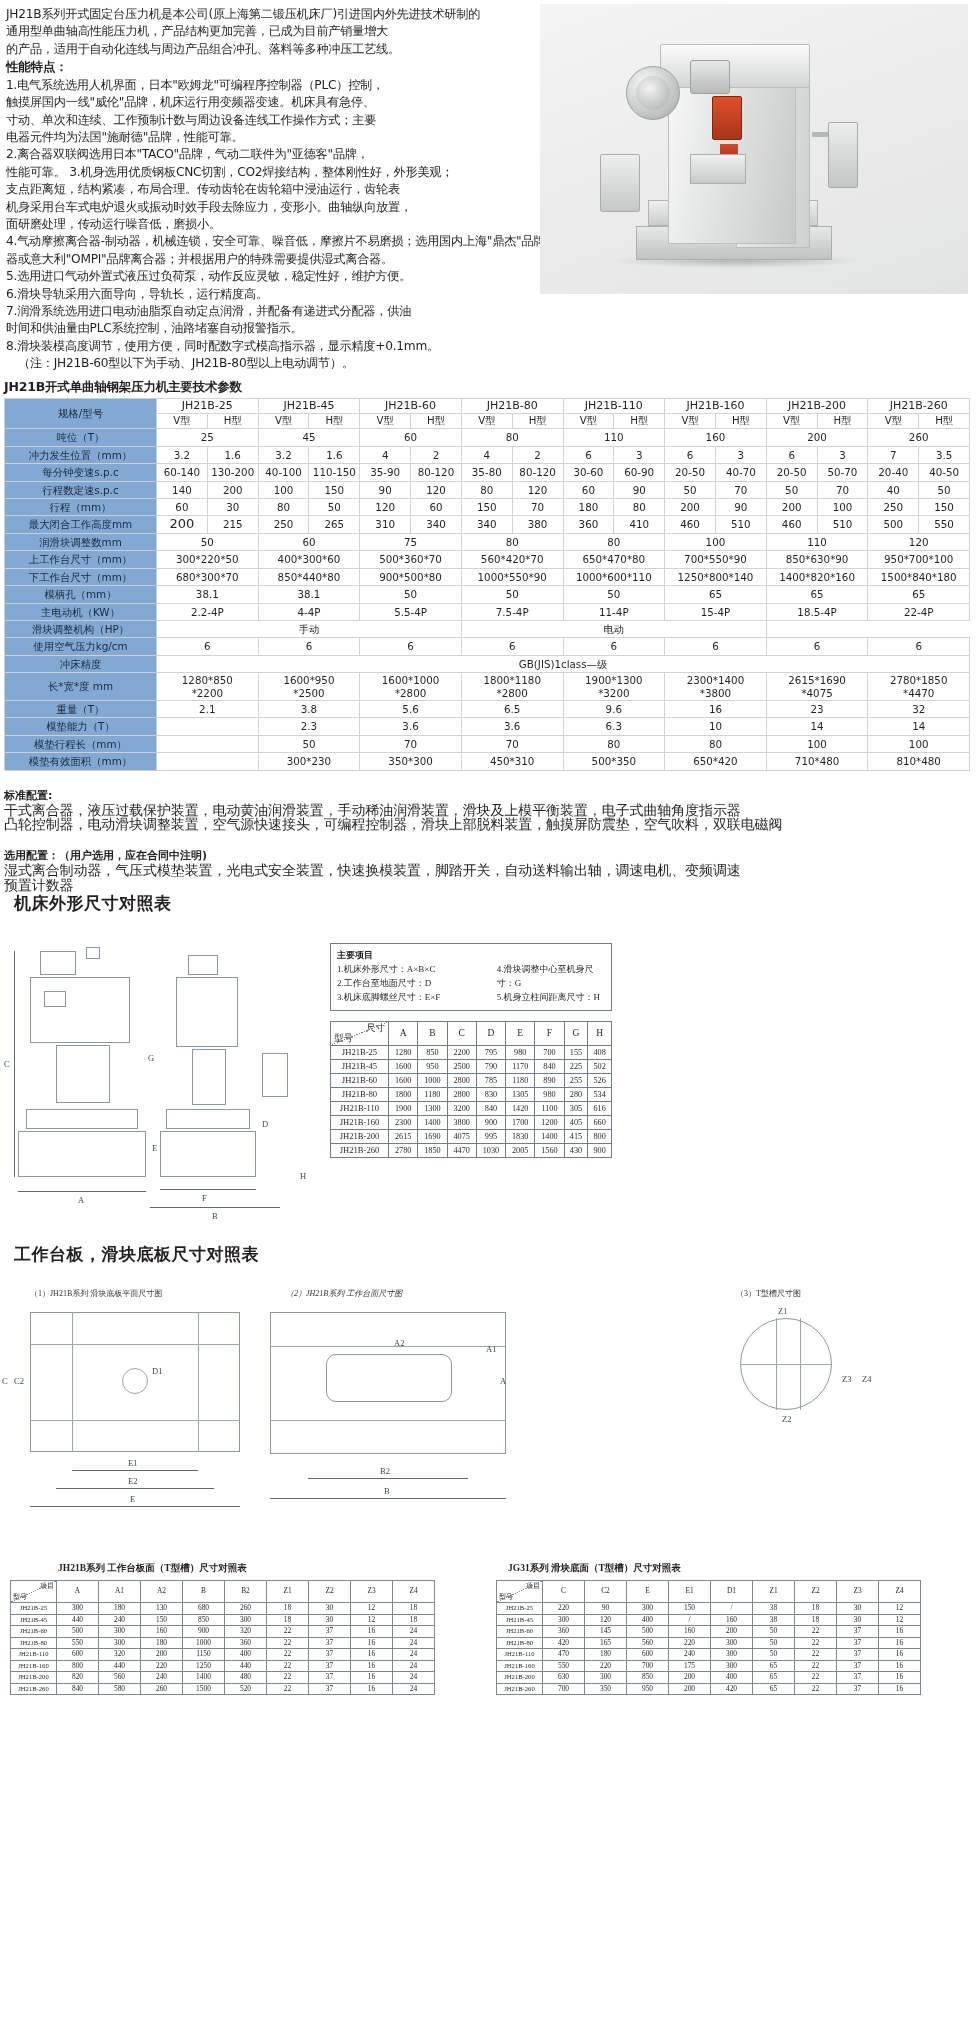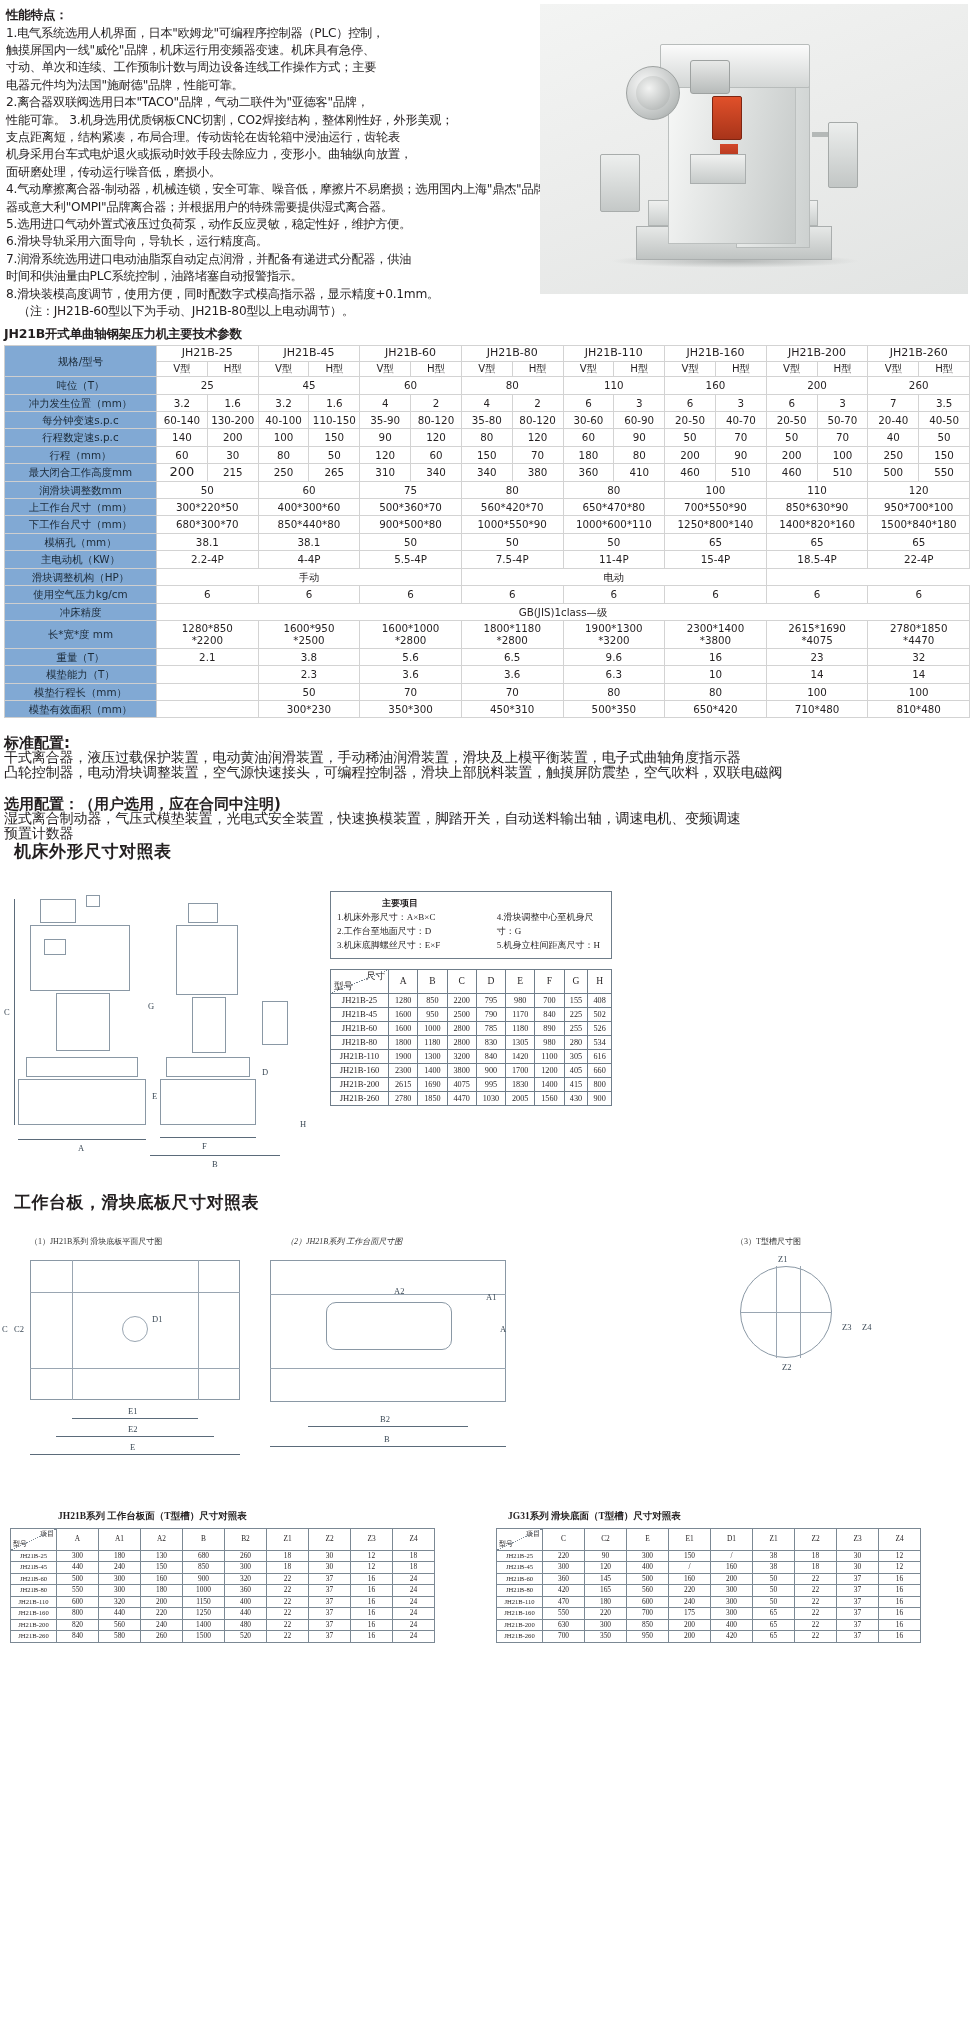"JH21B系列开式固定台压力机是本公司(原上海第二锻压机床厂)引进国内外先进技术" div { html: none -> <div> <div>JH21B系列开式固定台压力机是本公司(原上海第二锻压机床厂)引进国内外先进技术研制的</div> <div>通用型单曲轴高性能压力机，产品结构更加完善，已成为目前产销量增大</div> <div>的产品，适用于自动化连线与周边产品组合冲孔、落料等多种冲压工艺线。</div> </div> }
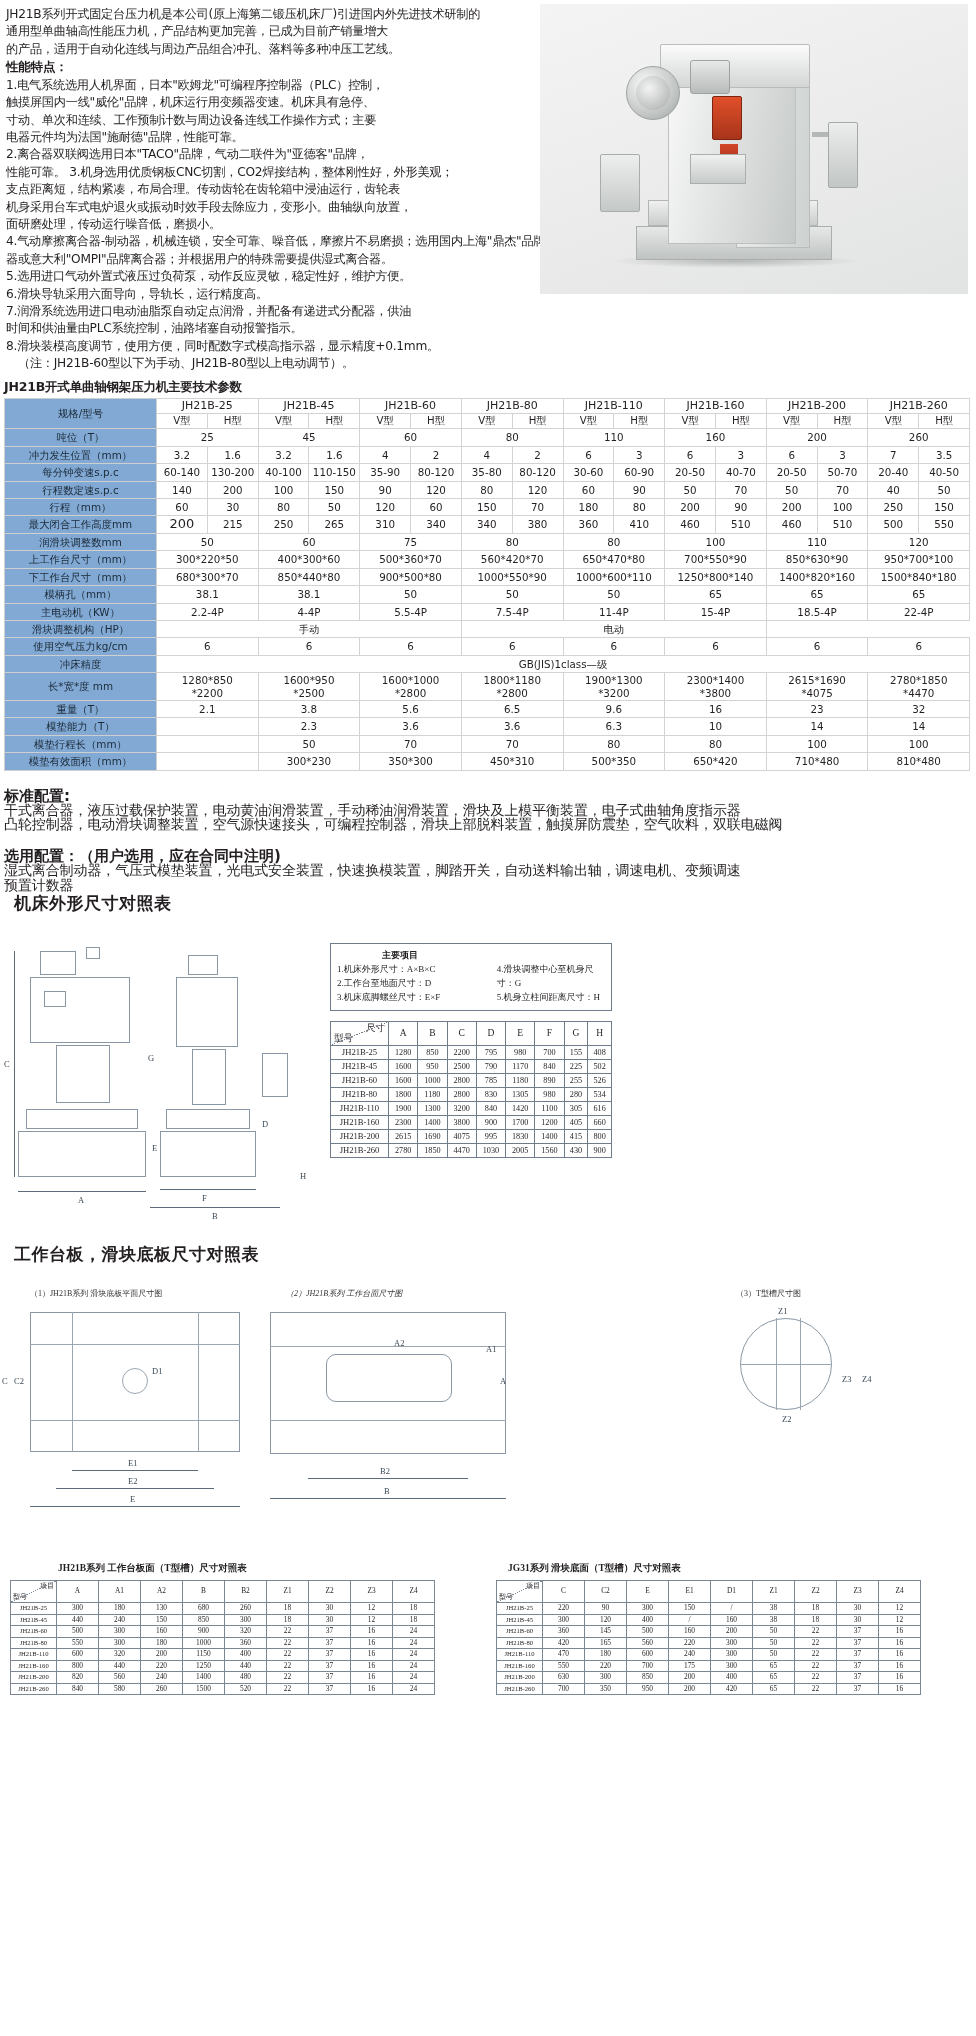"标准配置:" .cfg-h { font-size: 15px -> 11px }
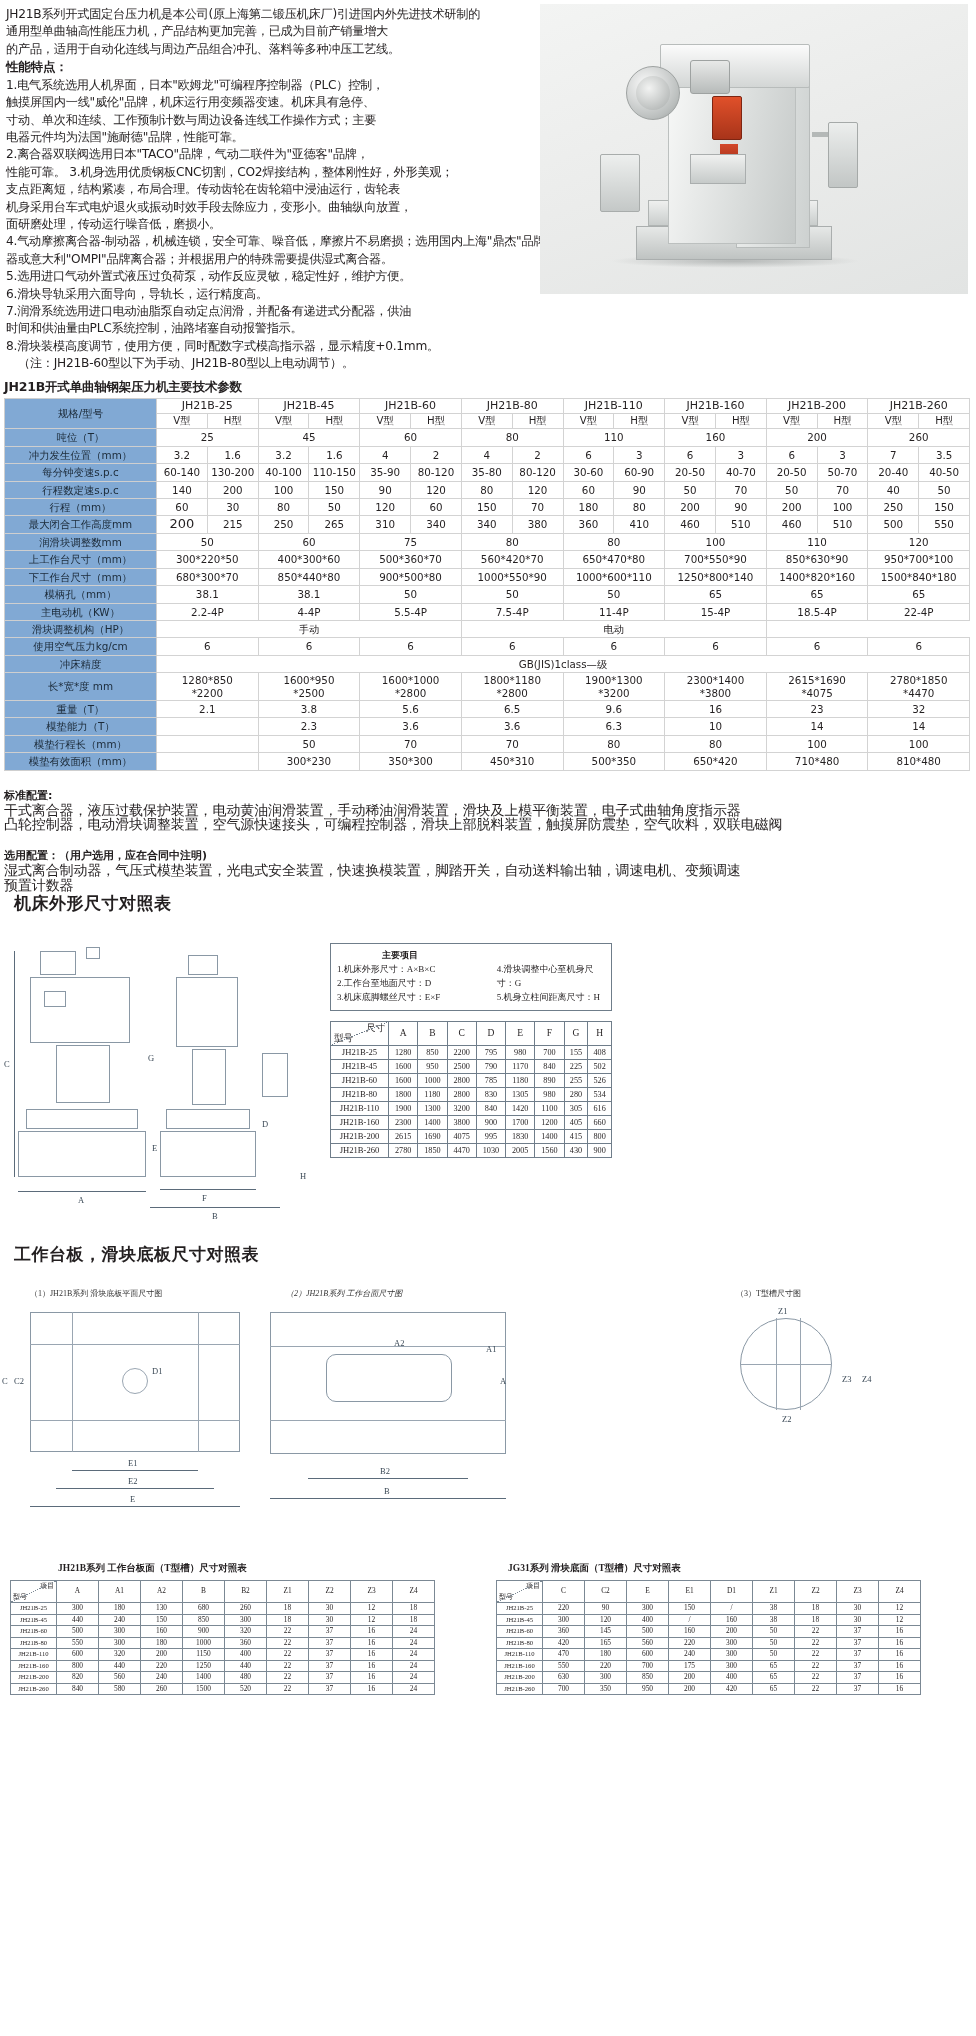"主要项目" div.dim-note { margin-left: 45px -> none }
